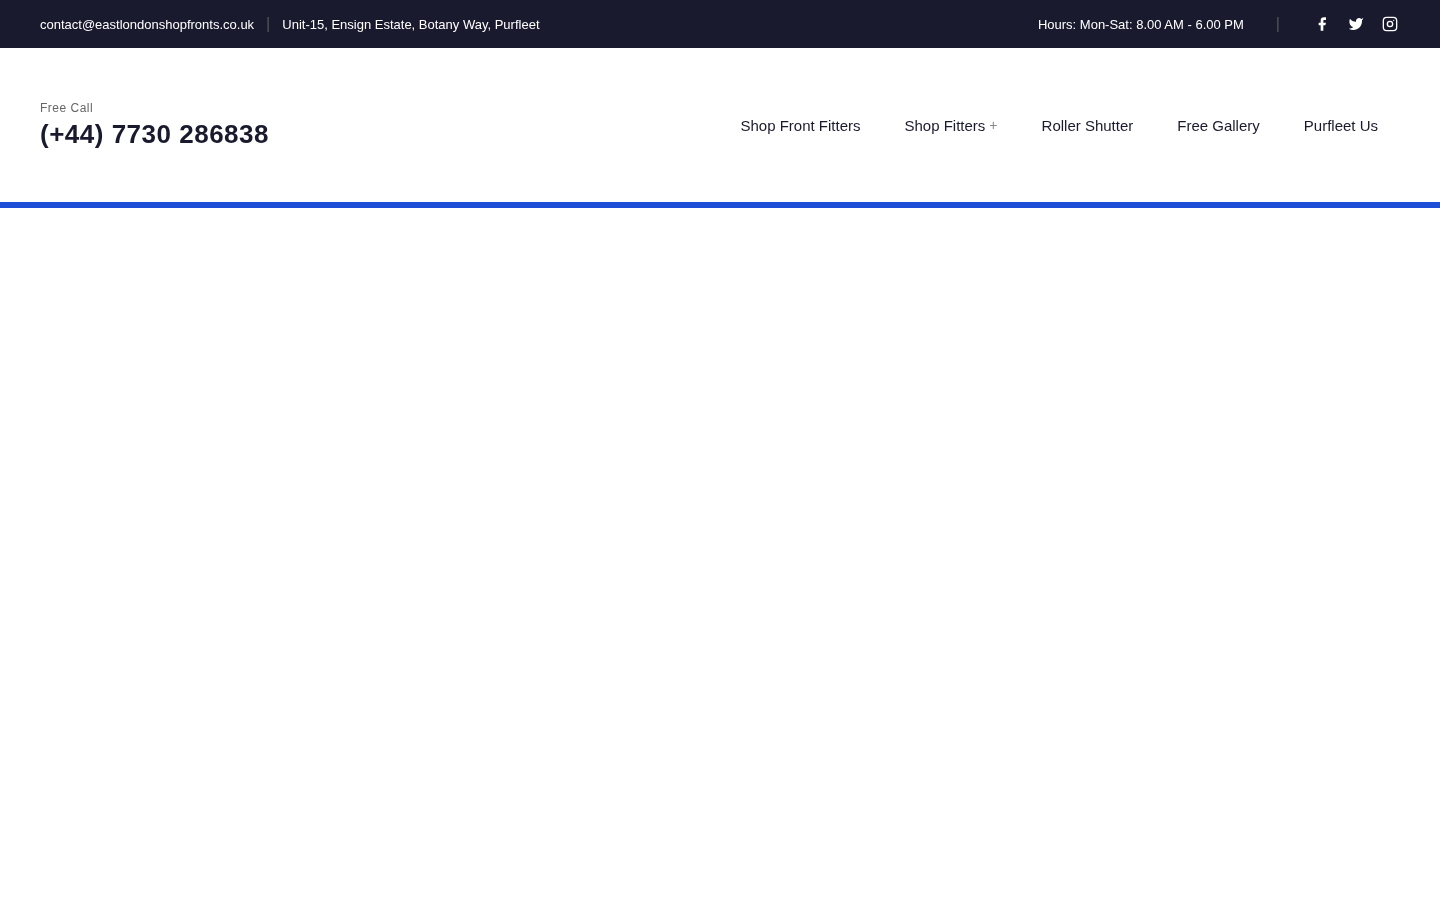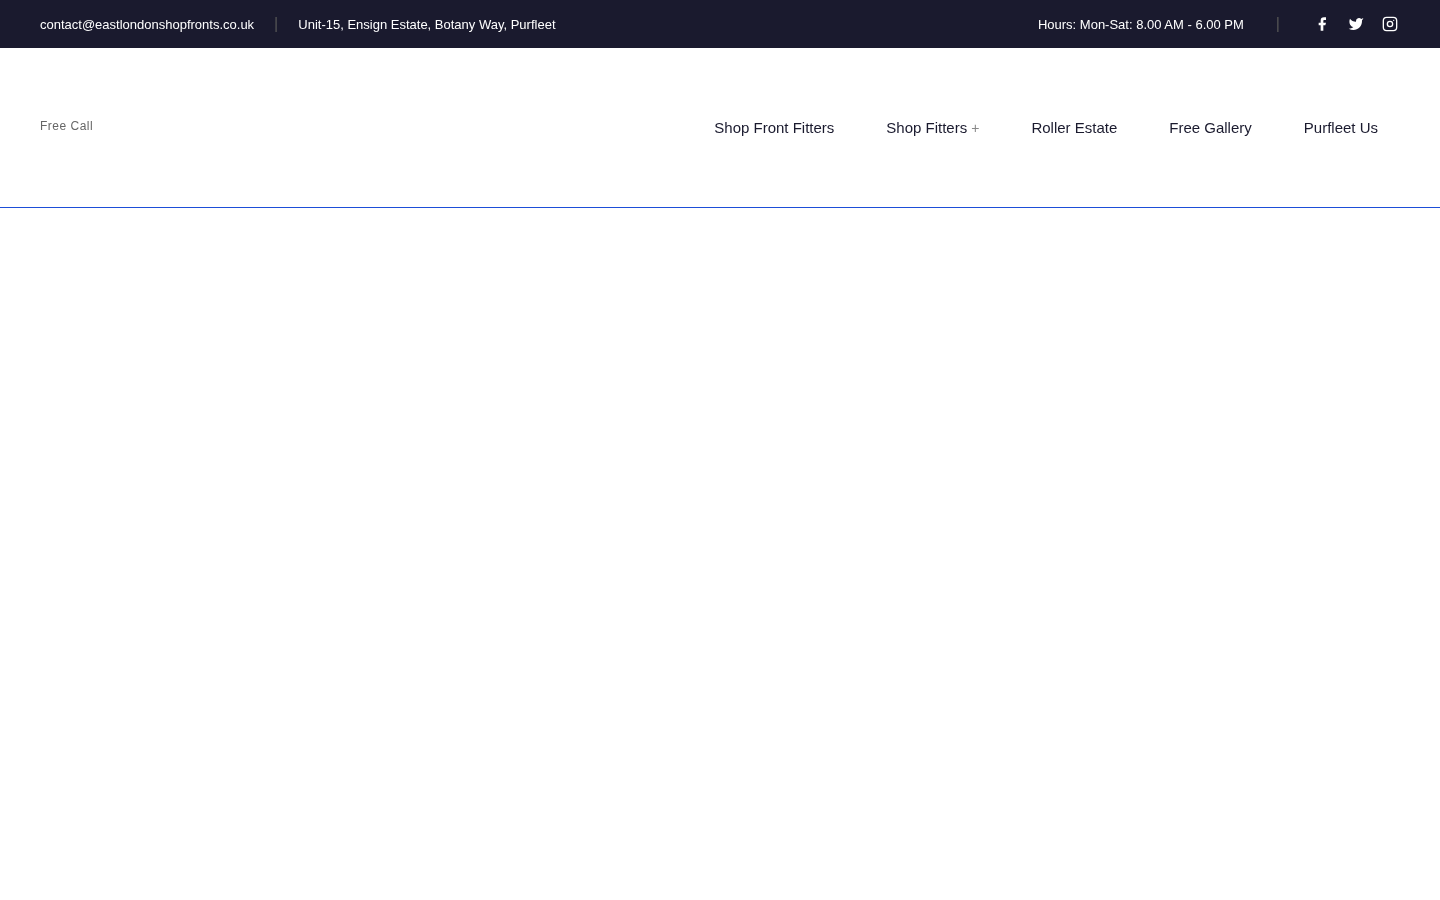"contact@eastlondonshopfronts.co.uk" .top-bar-left { gap: 20px -> 12px }
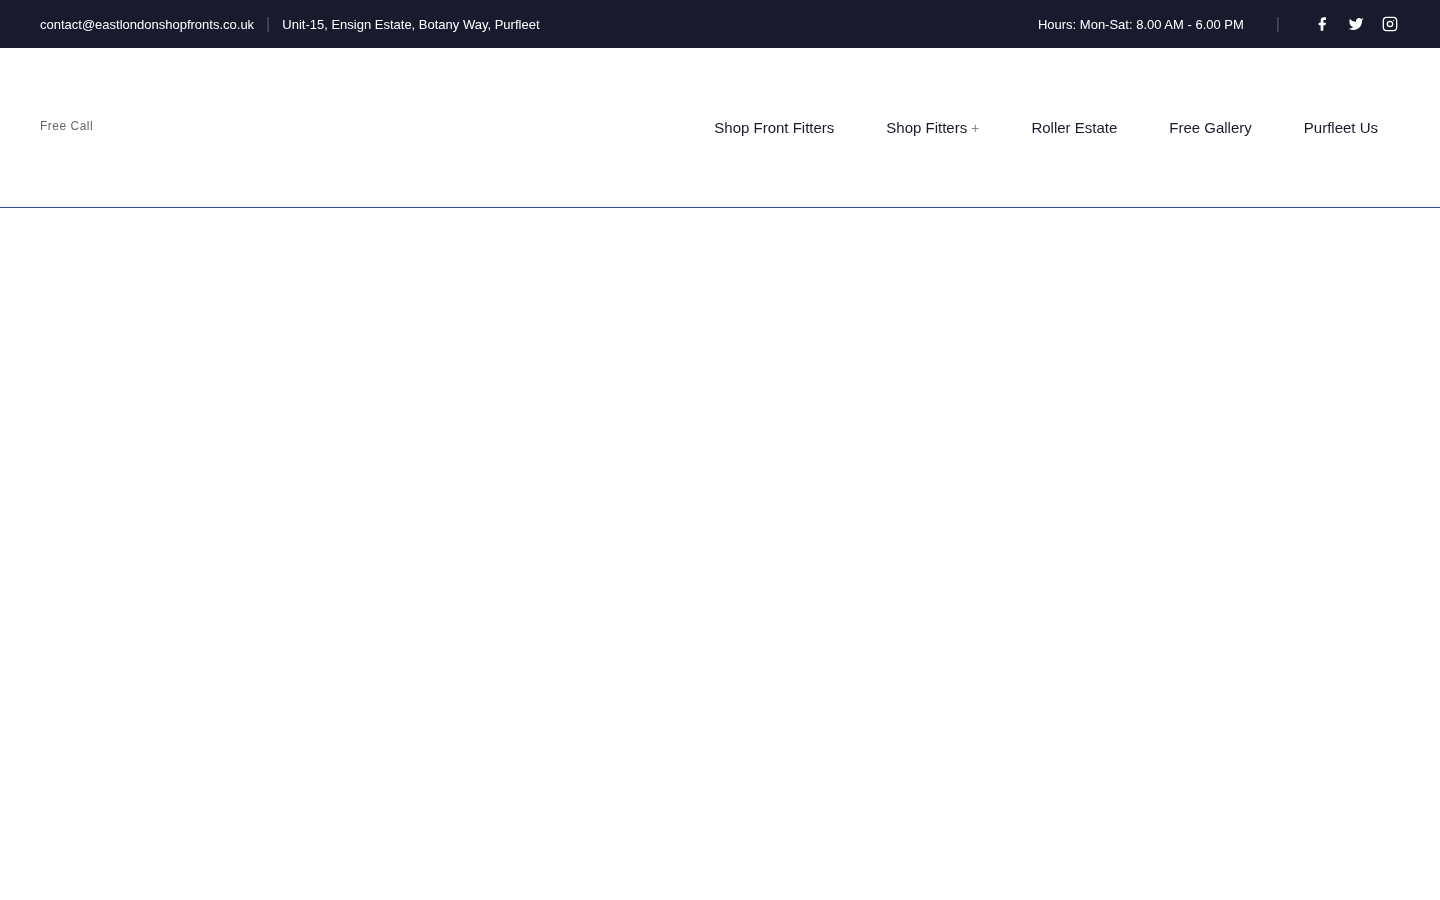"Free Call" .header { border-bottom: 1px solid #1d4ed8 -> 6px solid #1d4ed8 }
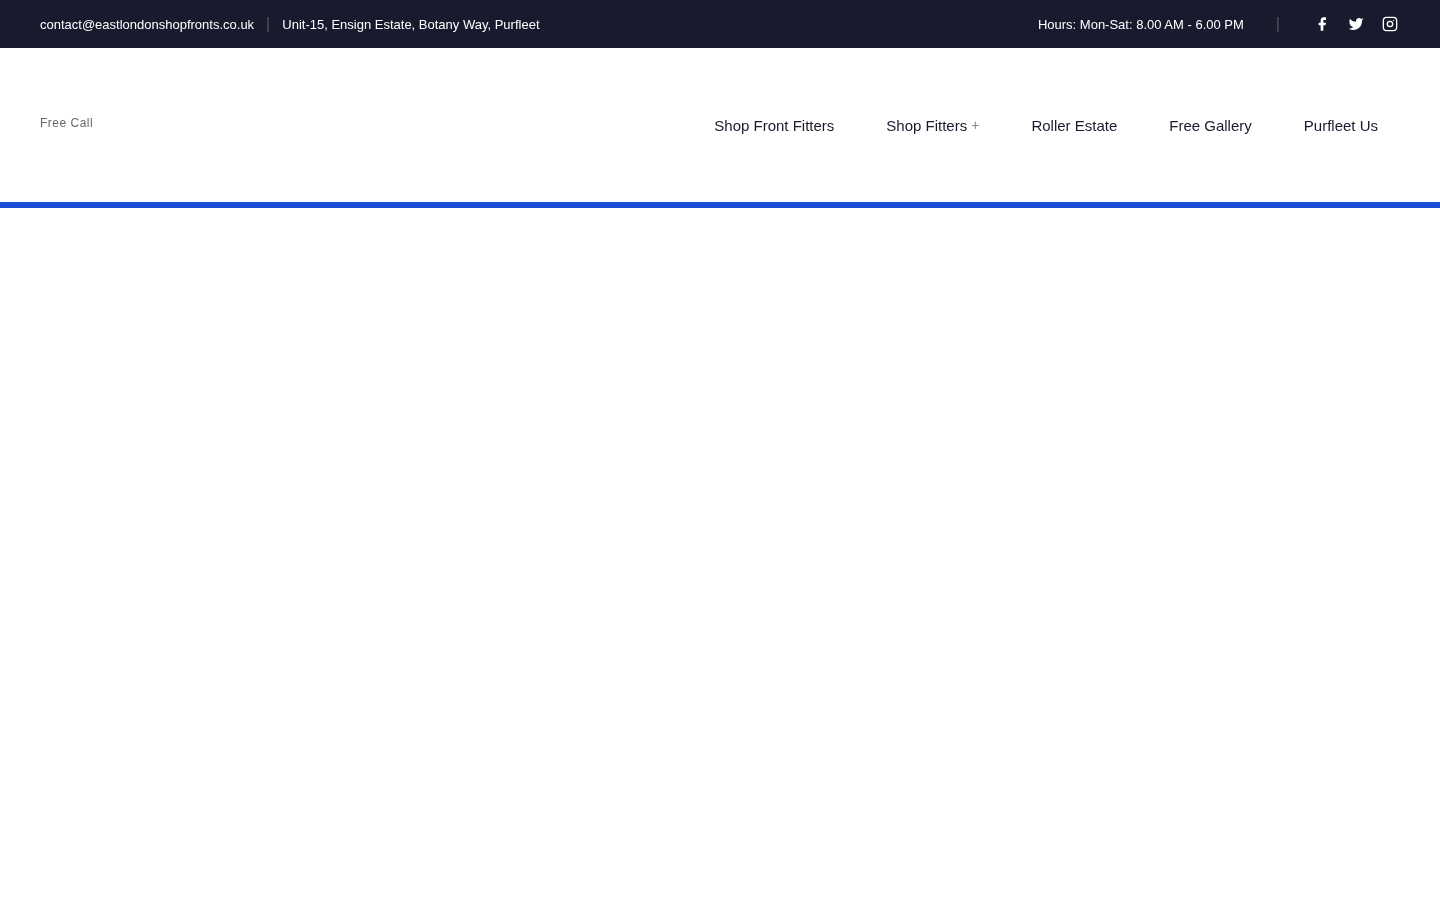"(+44) 7730 286838" span.logo-phone { html: none -> <span>(+44) 7730 286838</span> }
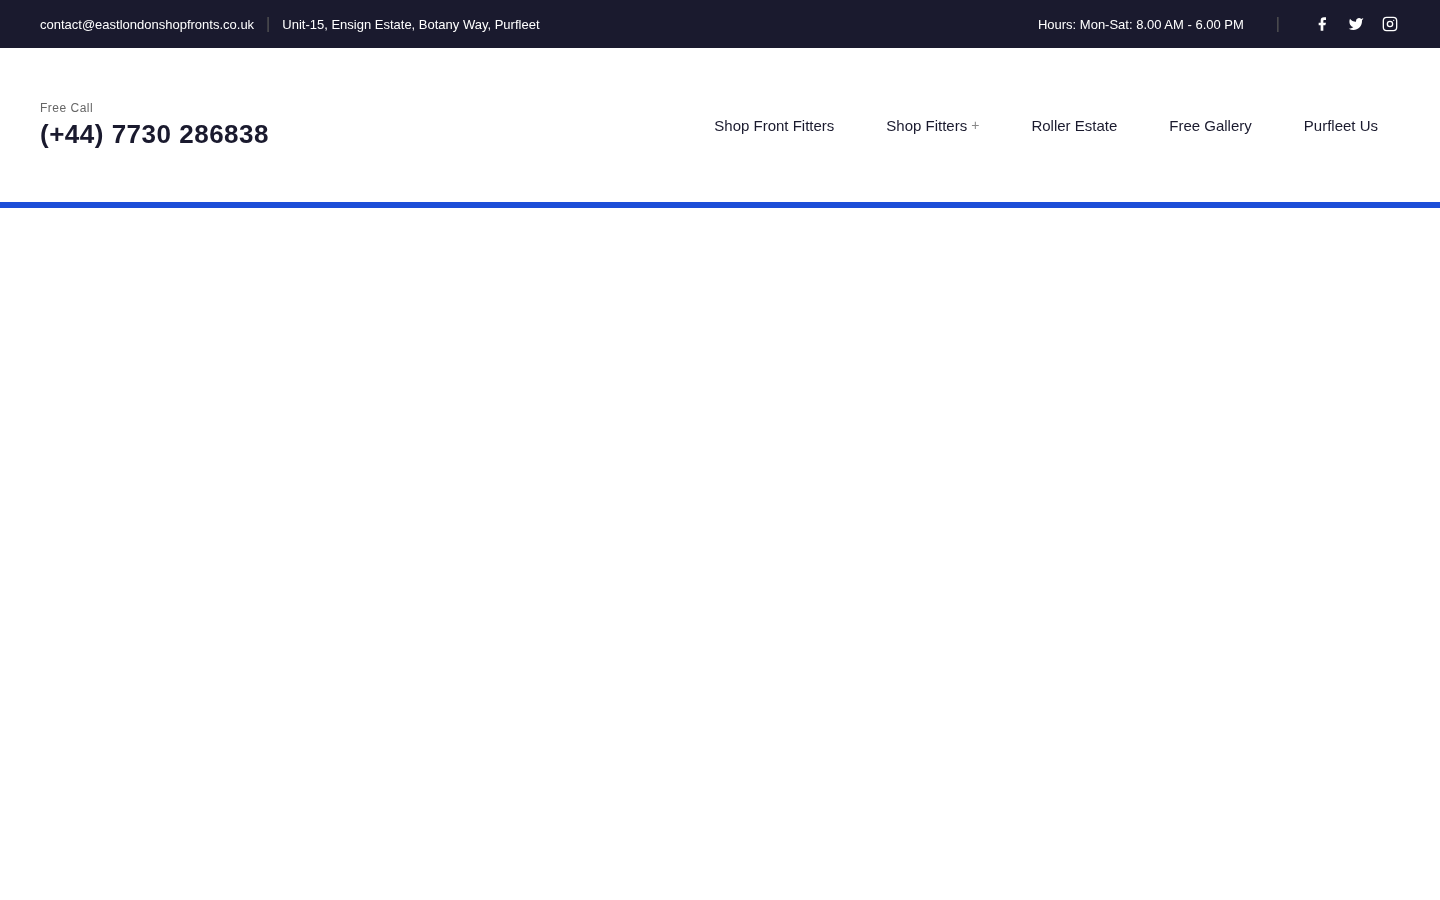"Shop Front Fitters" nav { gap: 8px -> 0 }
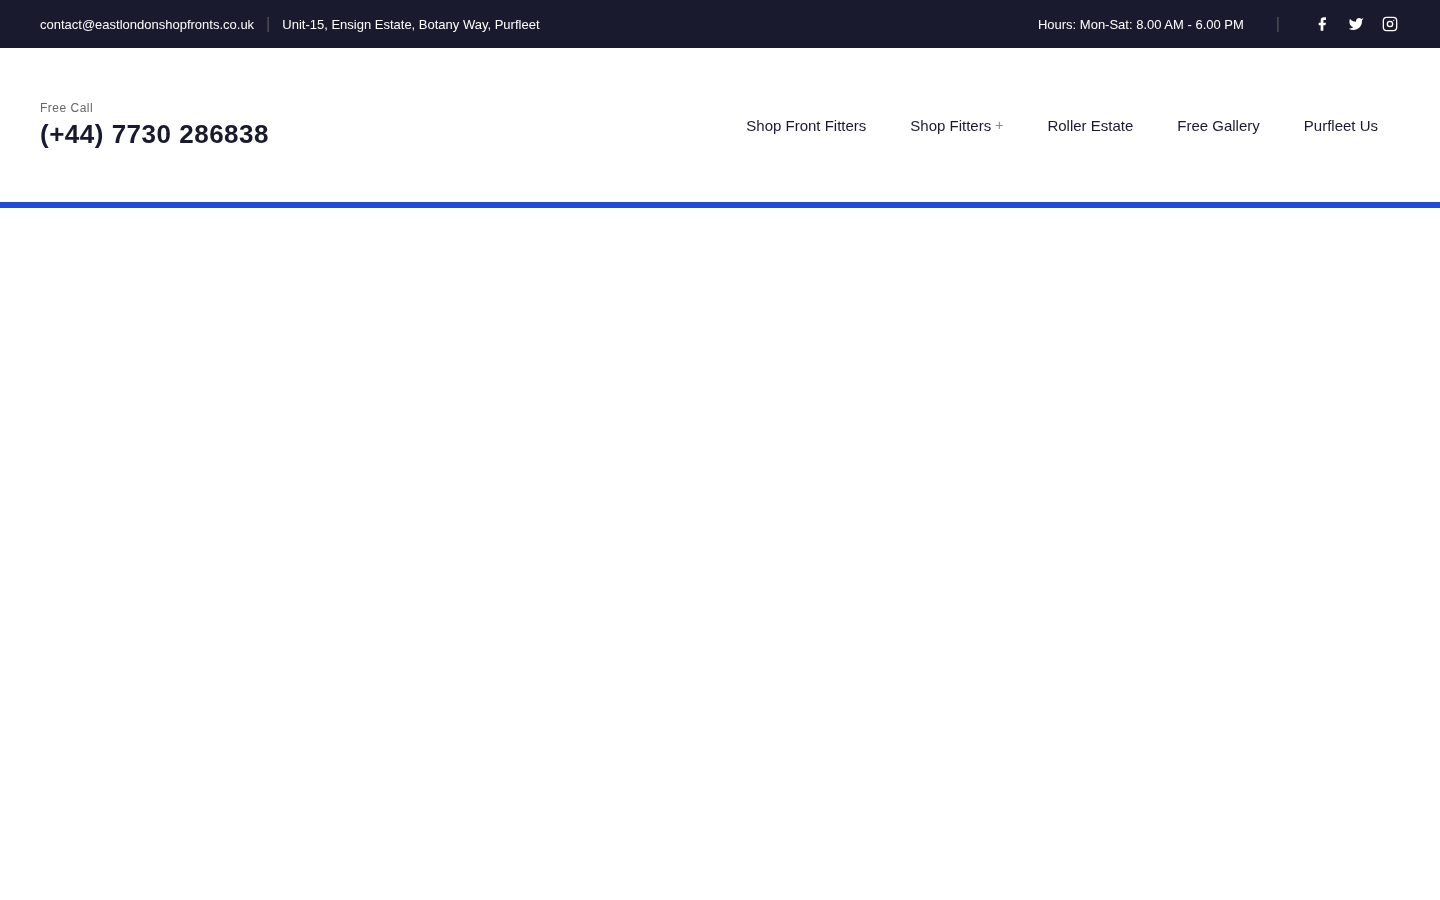"Roller Estate" span { text: Estate -> Shutter }
